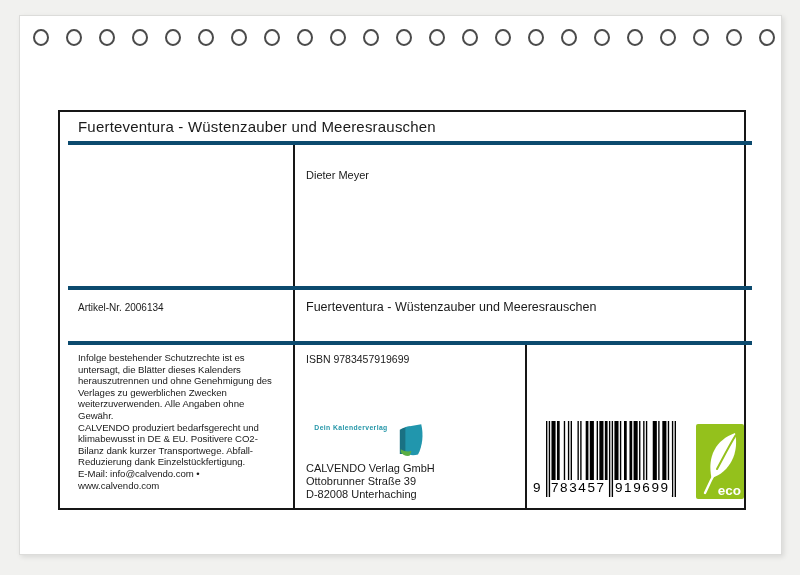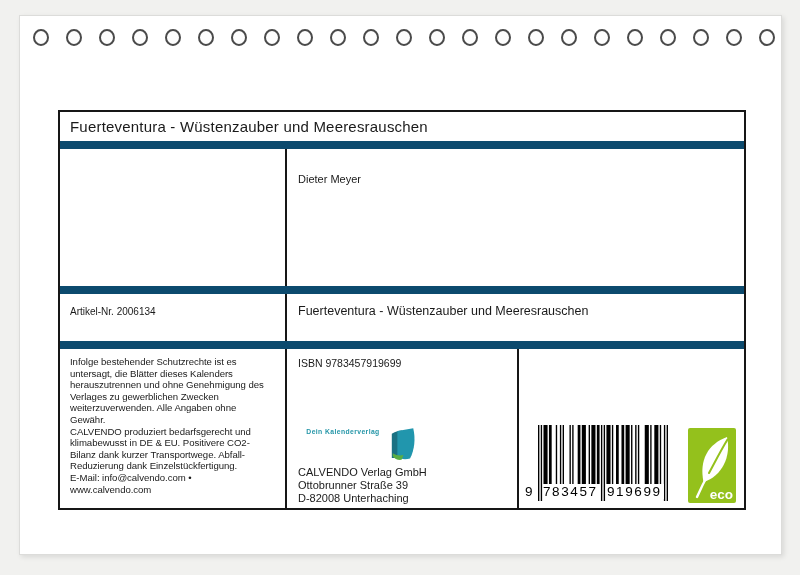"Fuerteventura - Wüstenzauber und" .row { margin-left: none -> 8px }
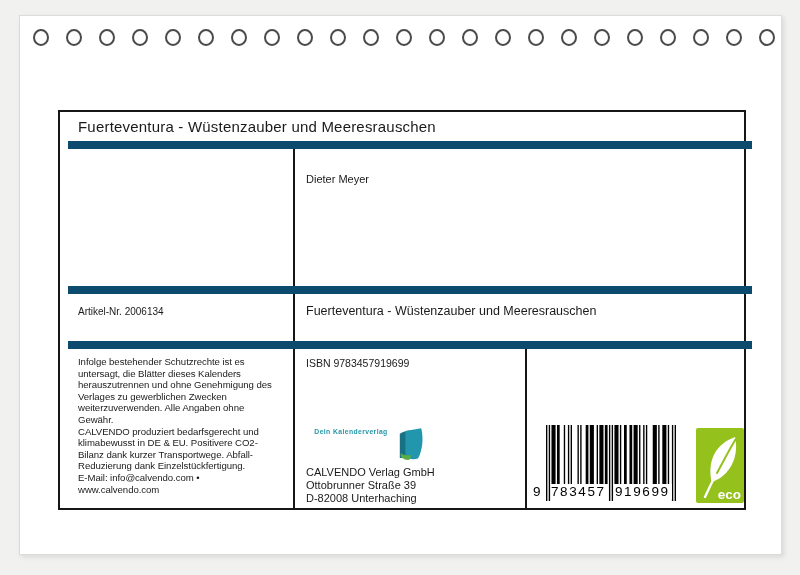"Dieter Meyer" .row + .row { border-top: 8px solid #0c4a6e -> 4px solid #0c4a6e }
